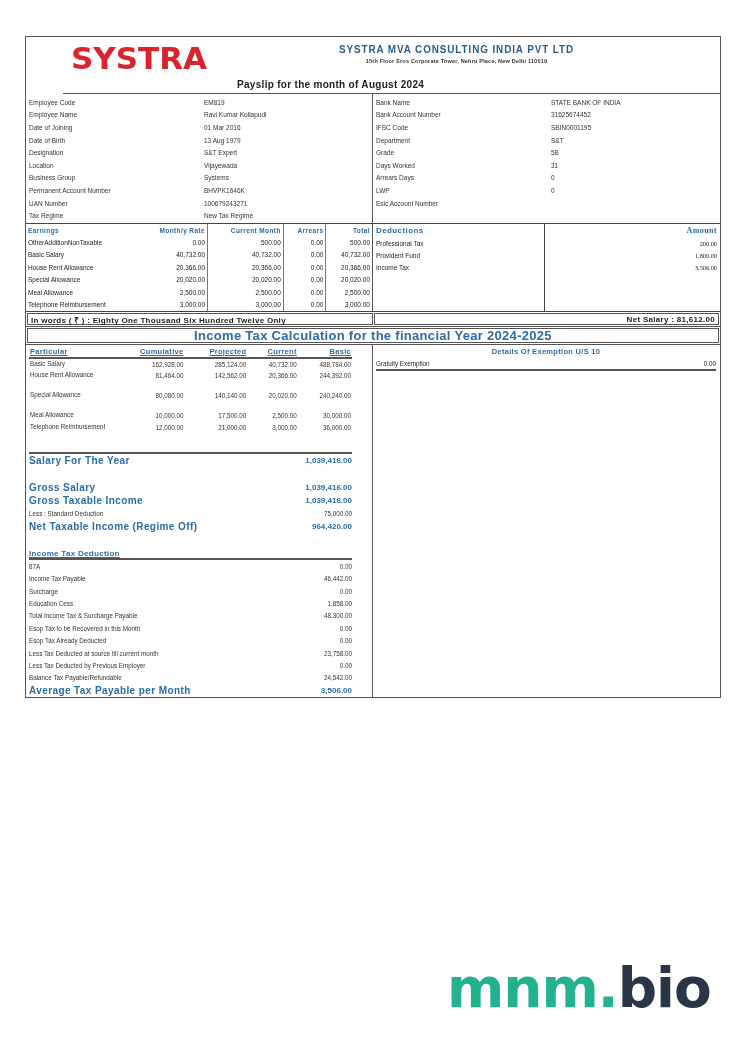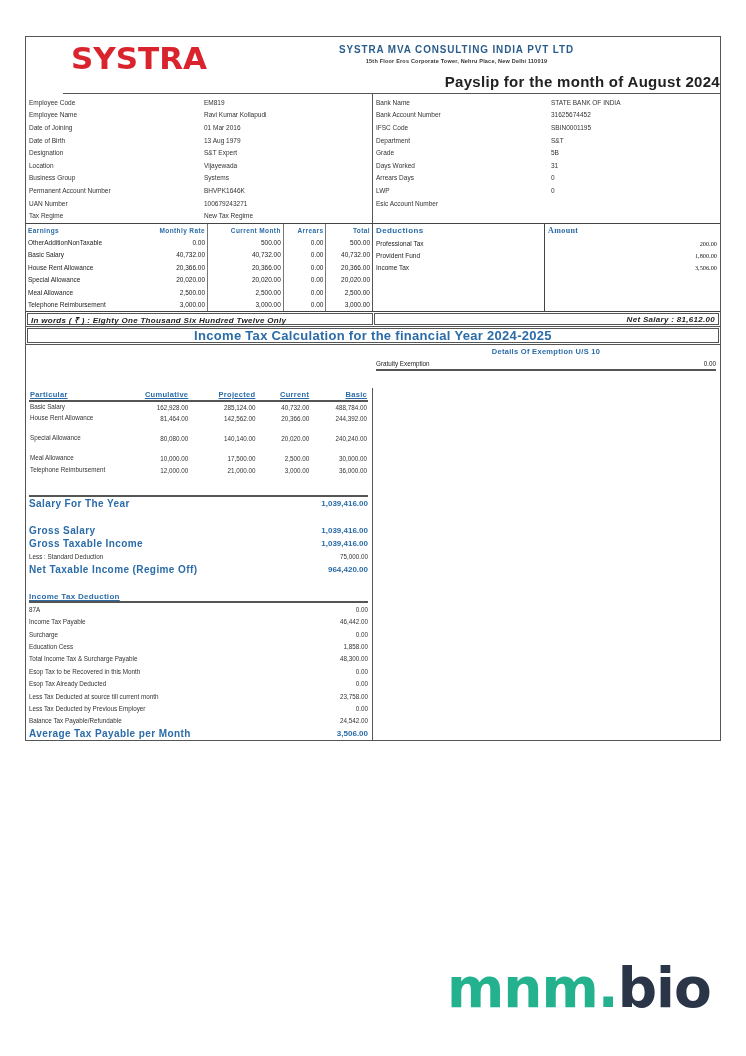"Payslip for the month of" .payslip-title { font-size: 15px -> 10px; text-align: right -> left }
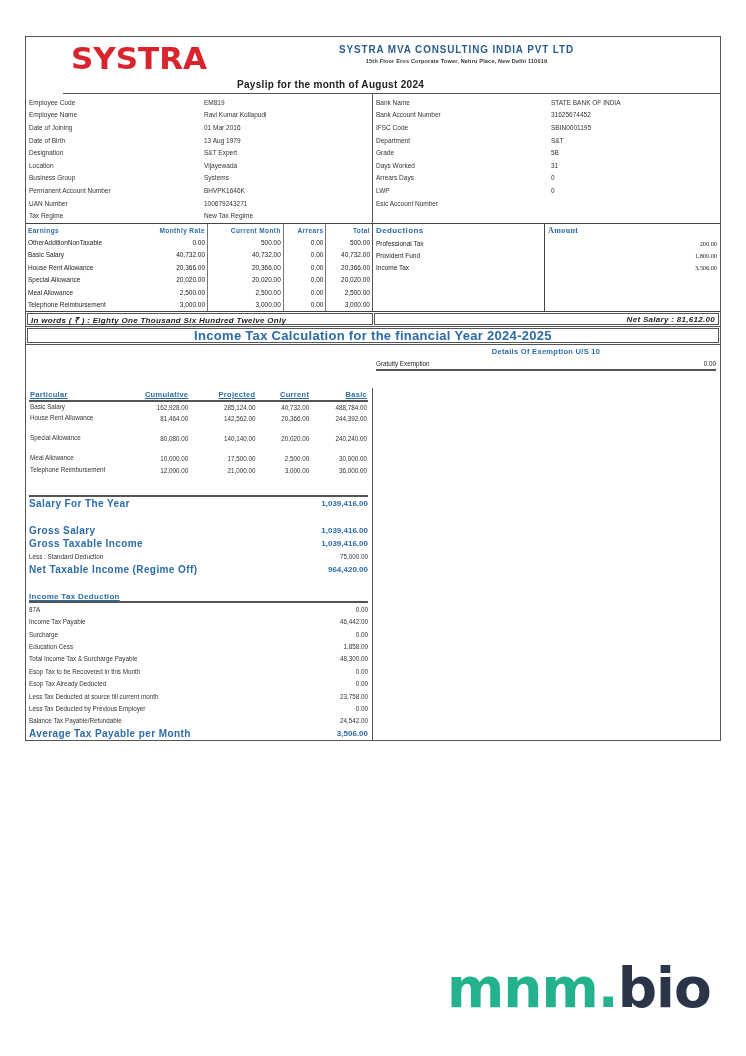"Amount" div.ded-row { justify-content: flex-start -> flex-end }
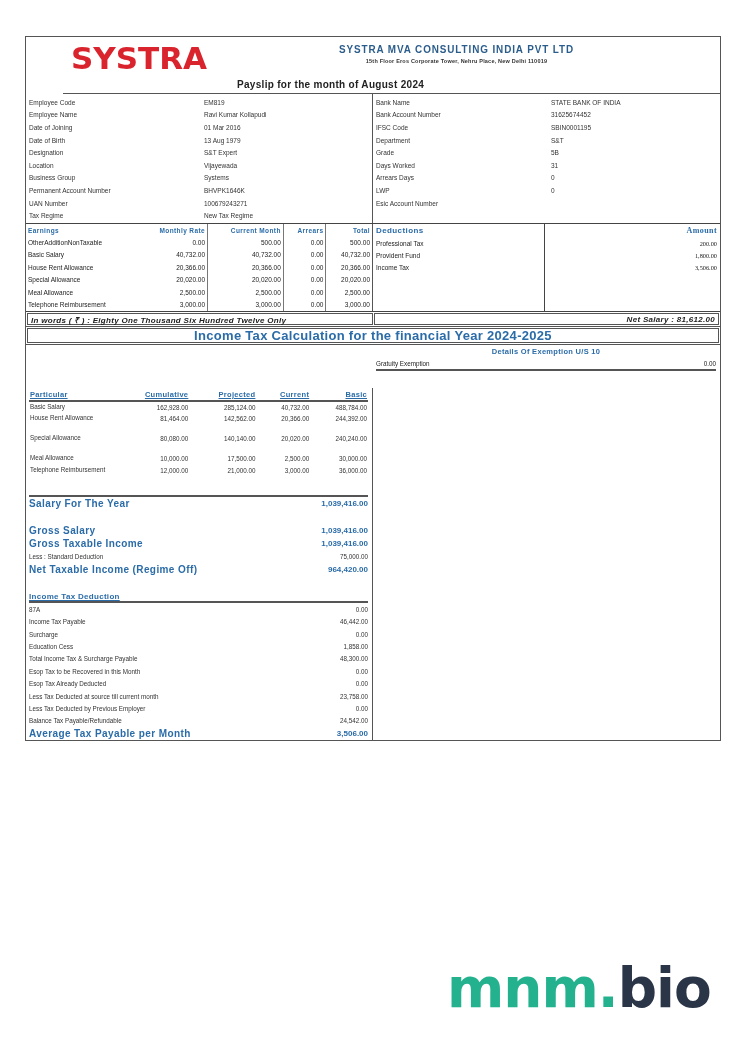"In words ( ₹ )" .words > div { font-style: italic -> none }
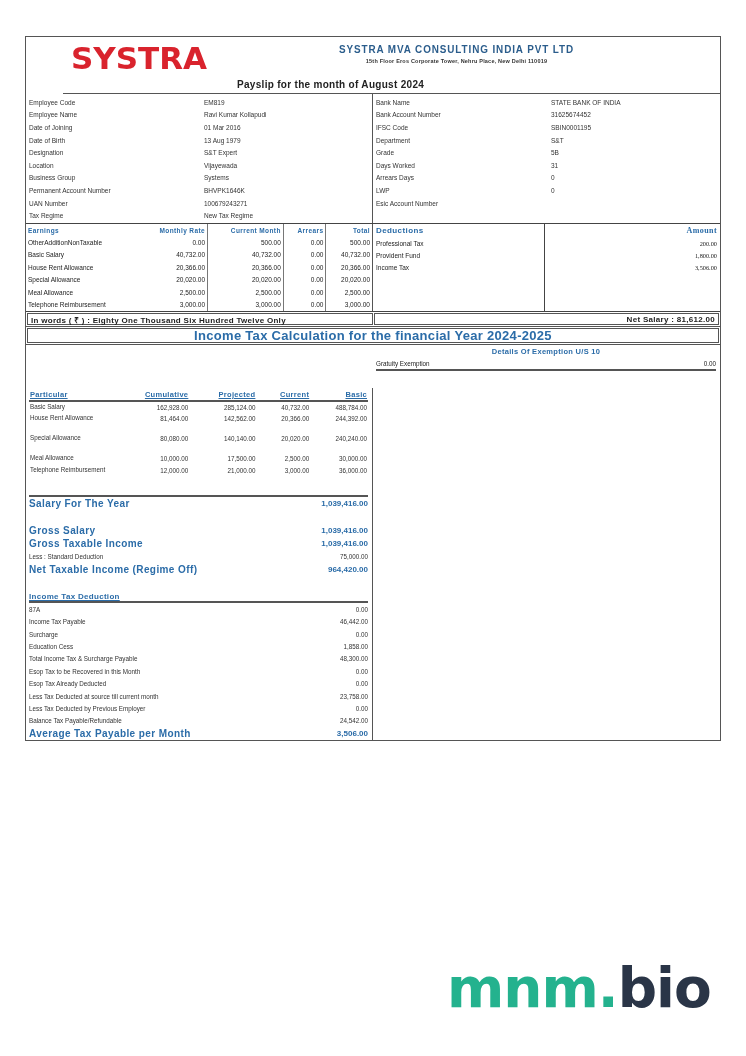"Particular" .itc-left { margin-top: 43px -> none; padding: 0 4px 0 3px -> 0 20px 0 3px }
